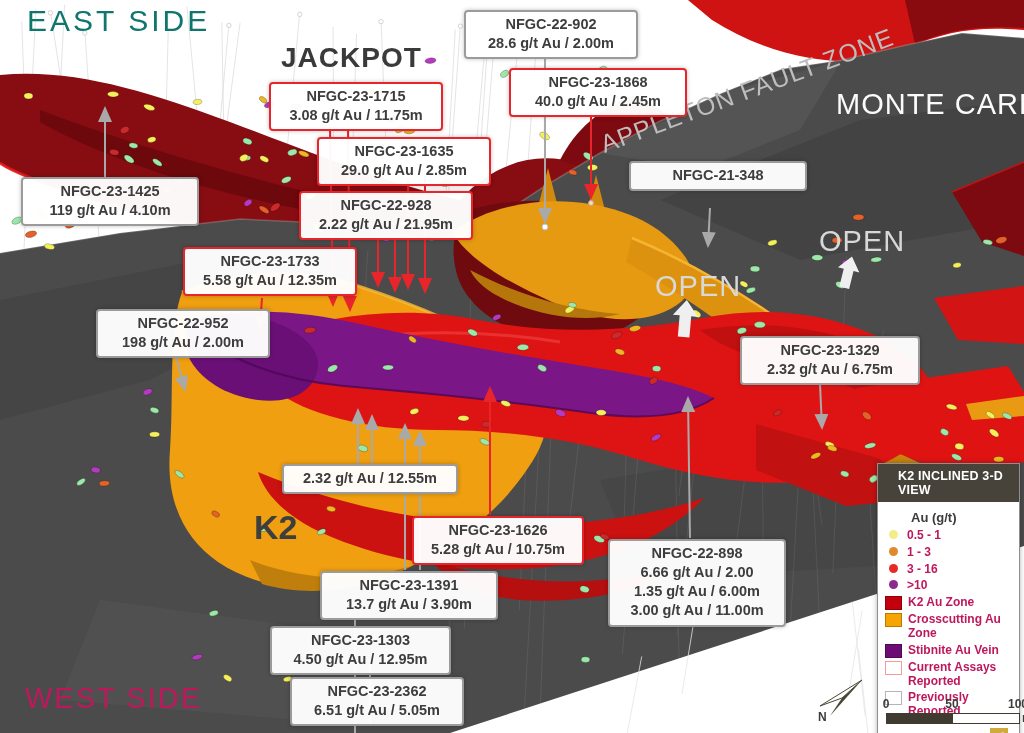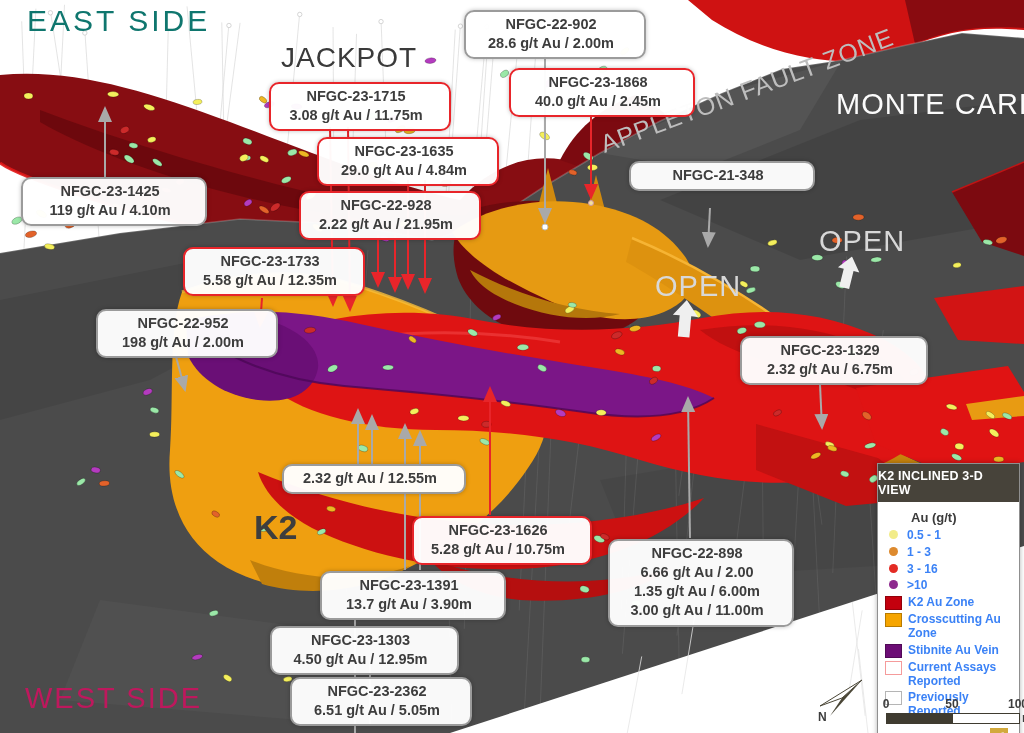"NFGC-22-902" .callout { border-radius: 10px -> 4px; padding: 3px 14px 4px 6px -> 3px 6px 4px 6px }
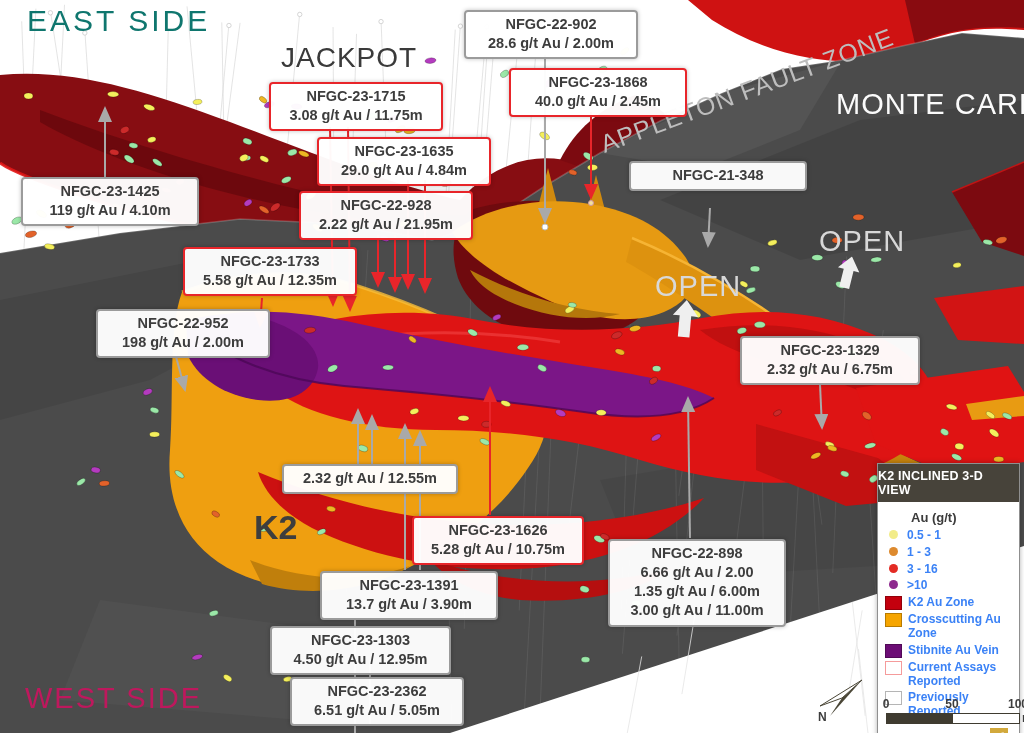"JACKPOT" .jackpot { font-weight: normal -> bold }
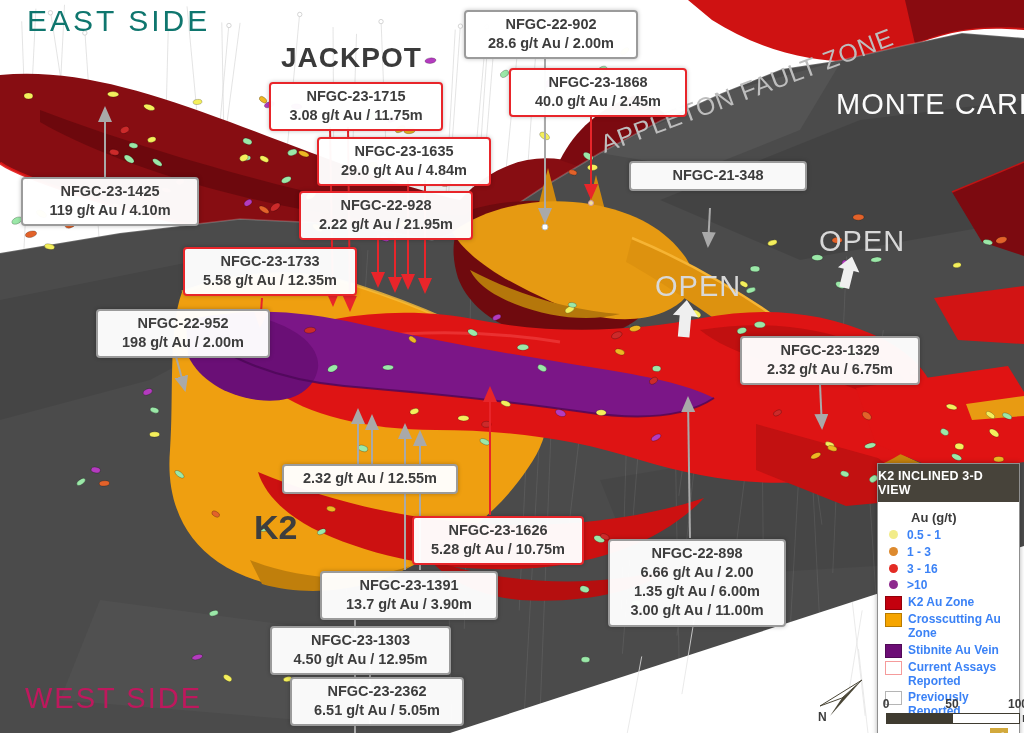"29.0 g/t Au / 4.84m" div { text: 4.84m -> 2.85m }
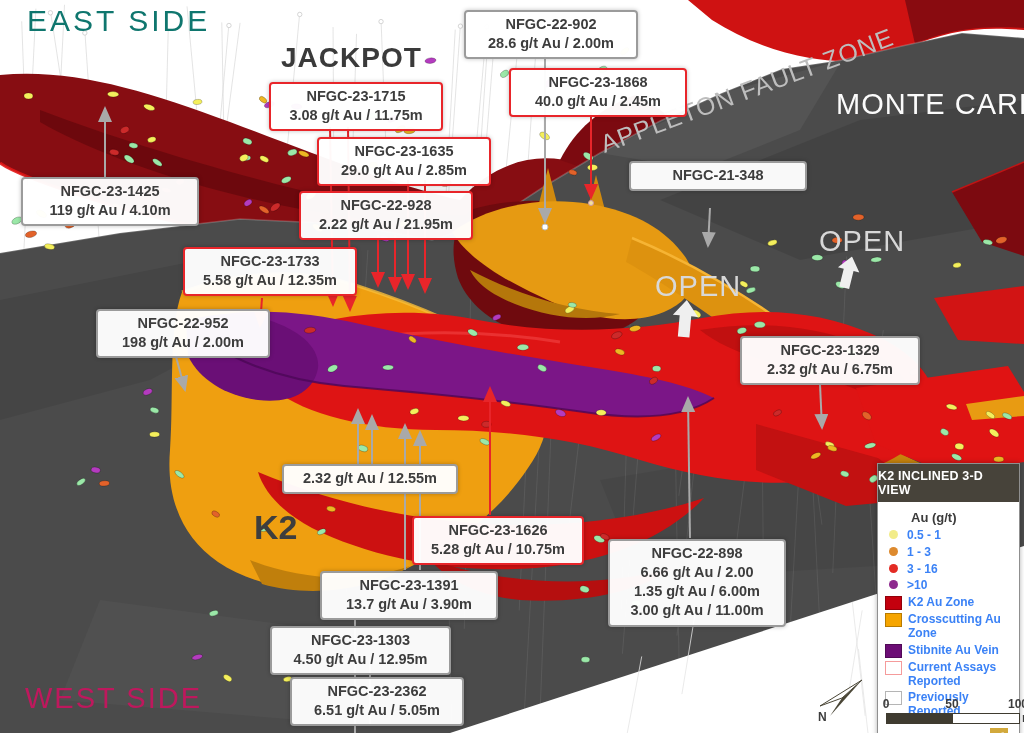"K2 INCLINED 3-D VIEW" .legend-header { padding: 5px 4px 5px 0 -> 5px 4px 5px 20px }
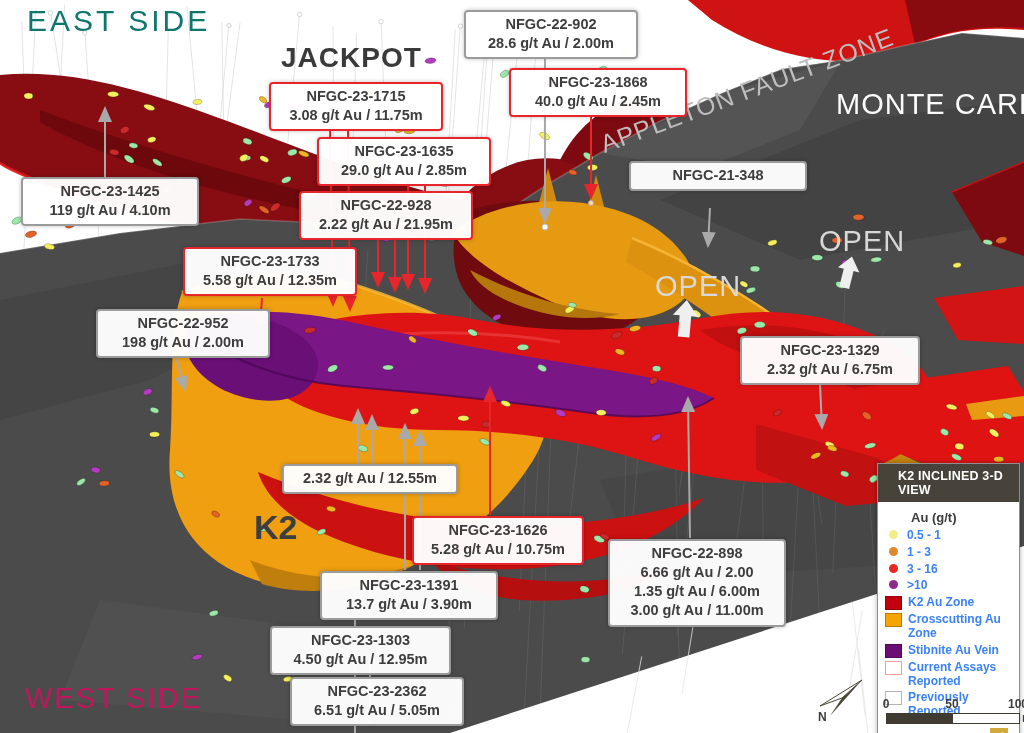"0.5 - 1" .lrow { color: #3b82f6 -> #be185d }
